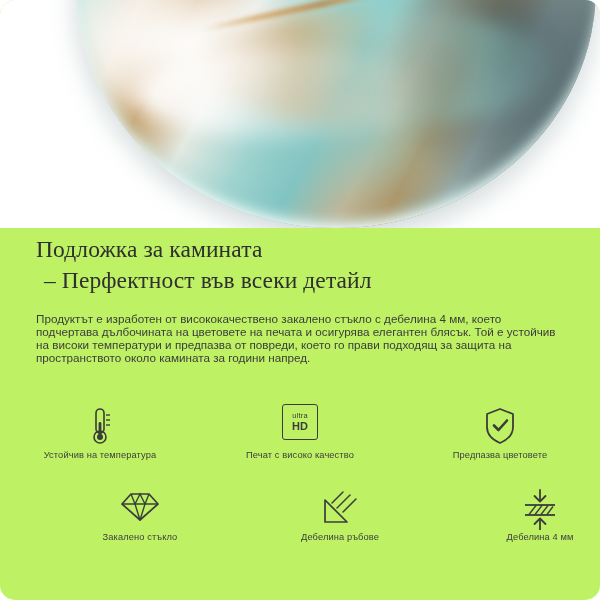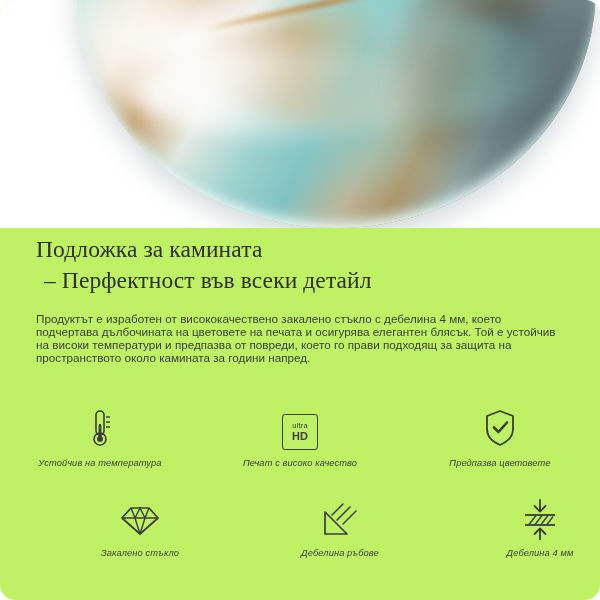"ultra" .feature .glyph { align-items: flex-end -> flex-start }
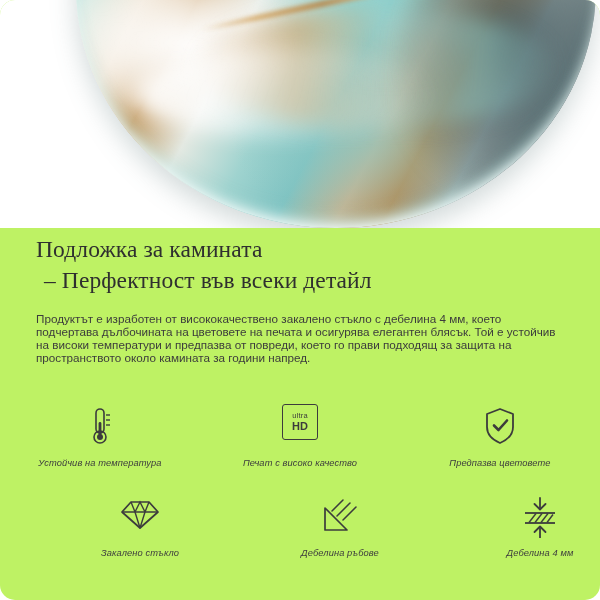"Устойчив на температура" .feature .caption { font-style: italic -> none; margin-top: 8px -> 0 }
